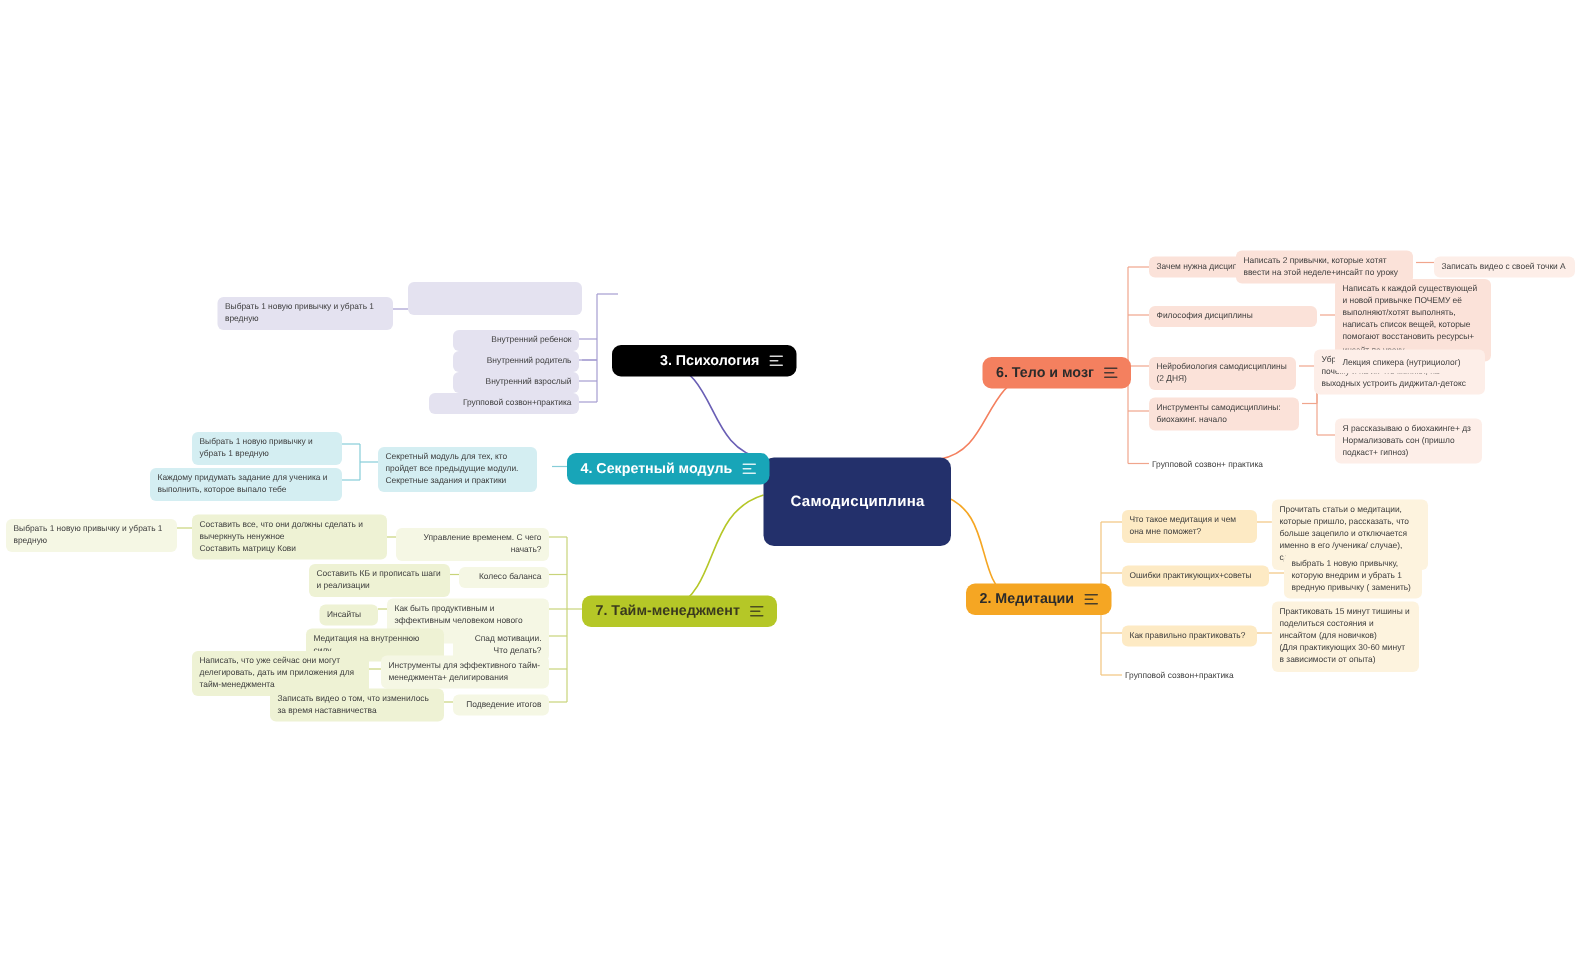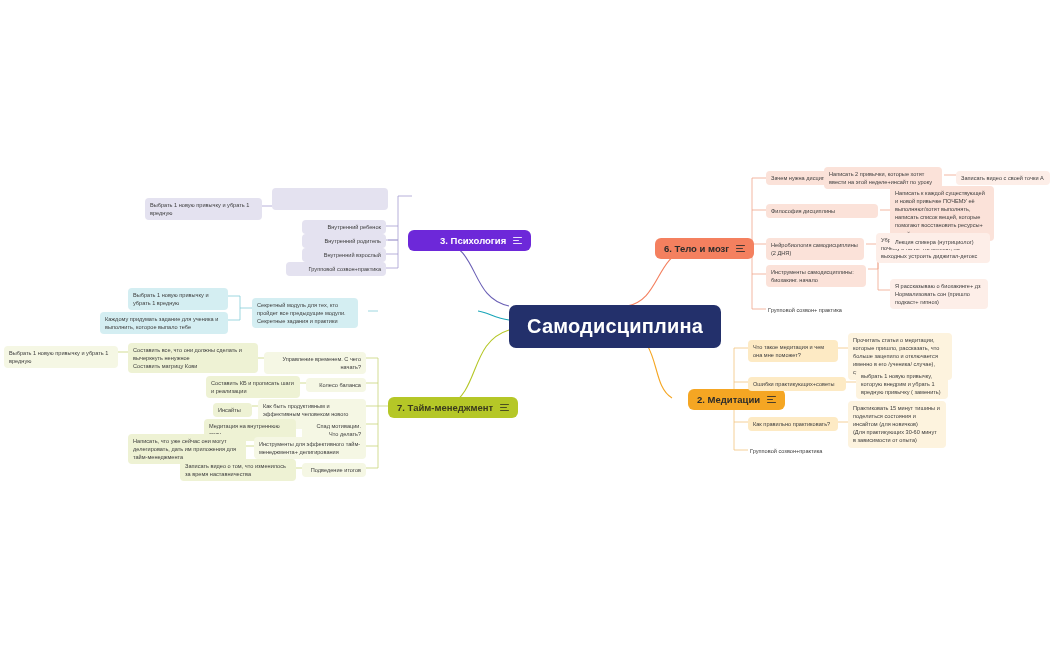"3. Психология" .b3 { background: #6d28d9 -> #000000 }
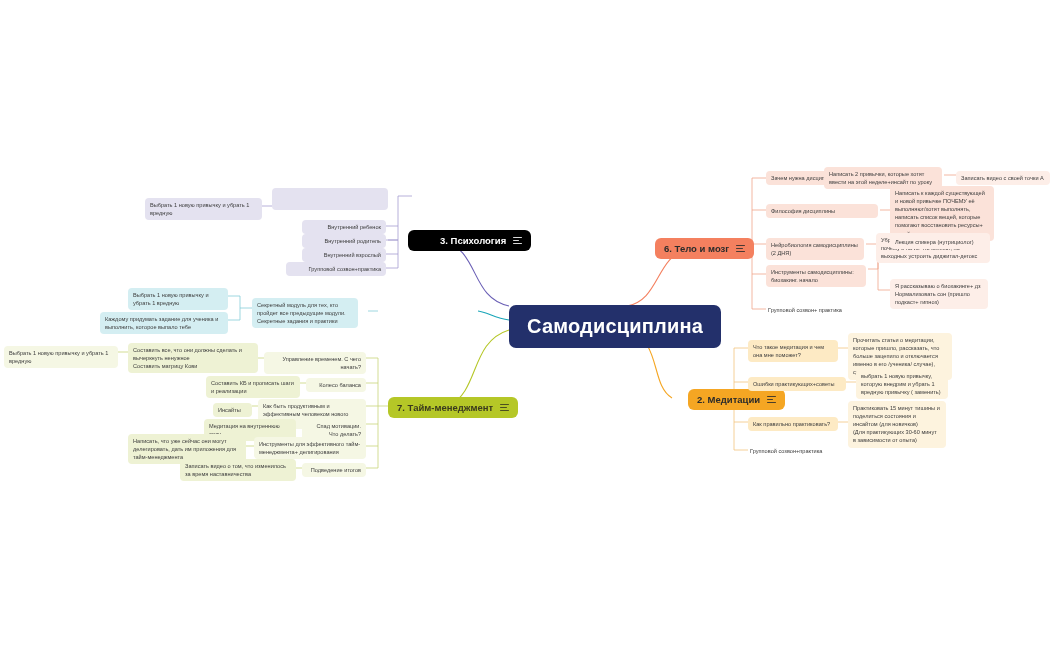"4. Секретный модуль" div.node { html: none -> <div> <span>4. Секретный модуль</span> <span> <i></i> <i></i> <i></i> </span> </div> }
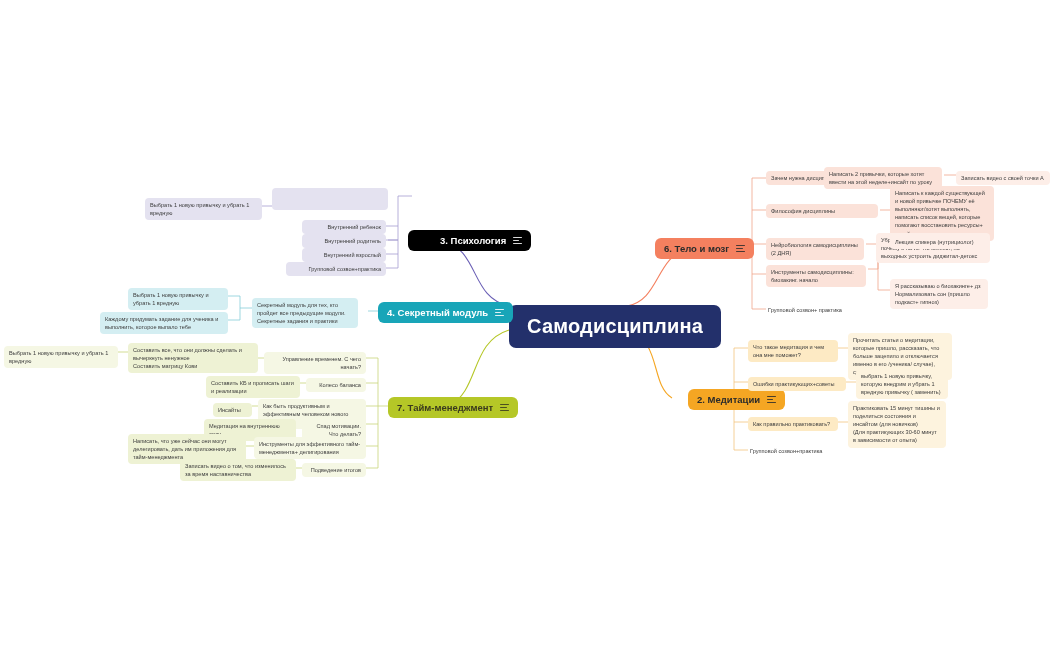"Самодисциплина" .central { font-size: 20px -> 10px; padding: 10px 18px -> 24px 18px }
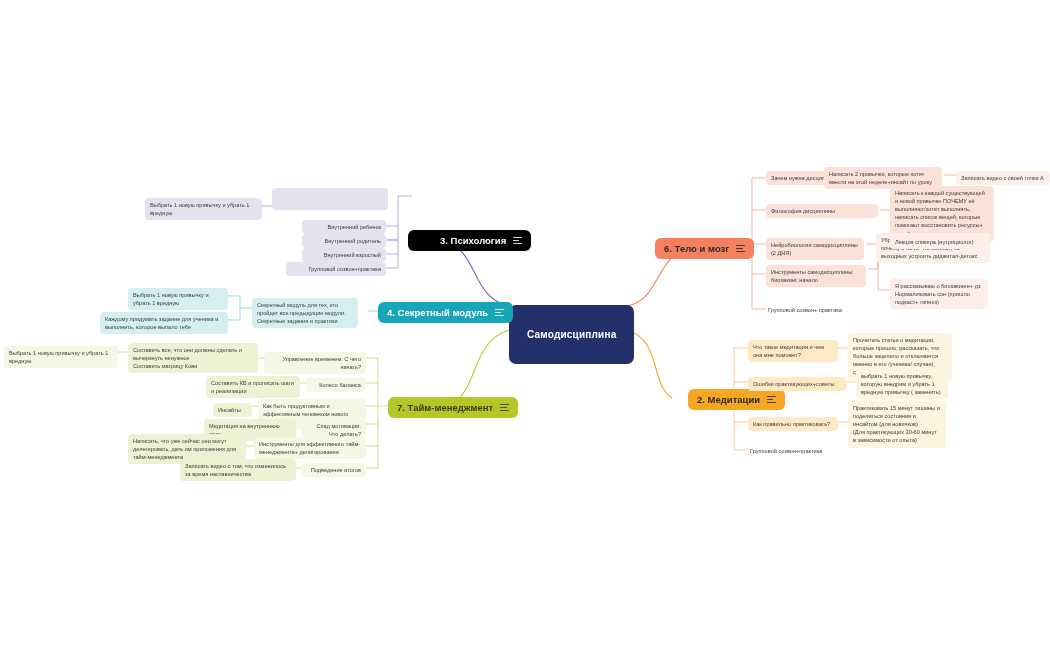"2. Медитации" div.node { margin-left: 44px -> none }
